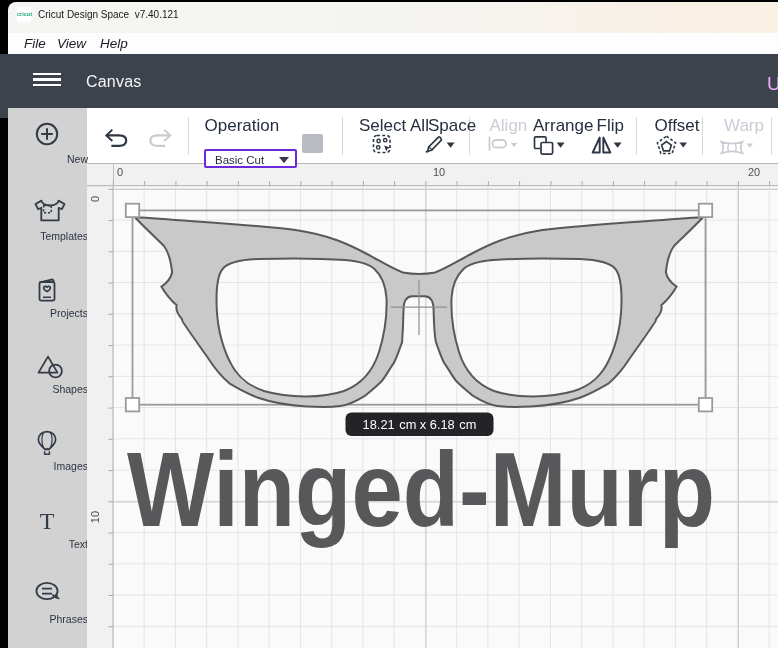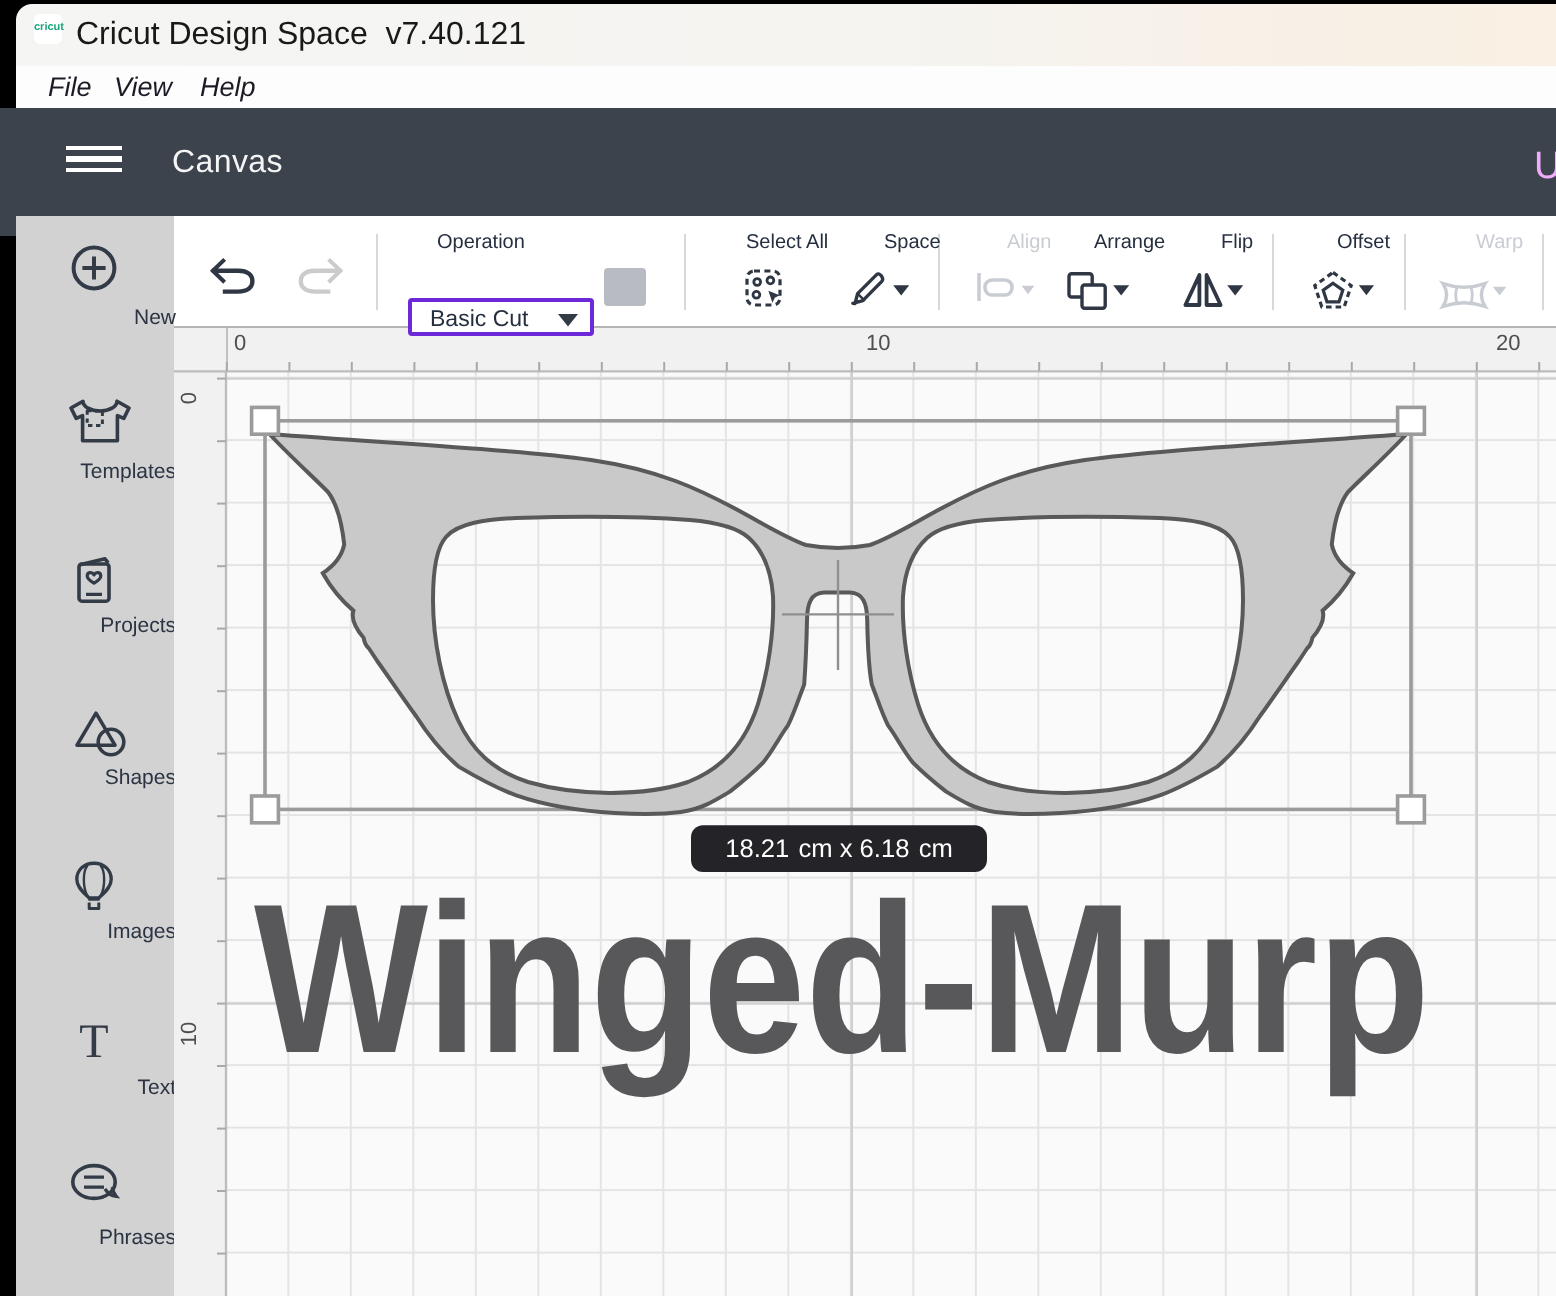"Cricut Design Space v7.40.121" #title { font-size: 16px -> 10px }
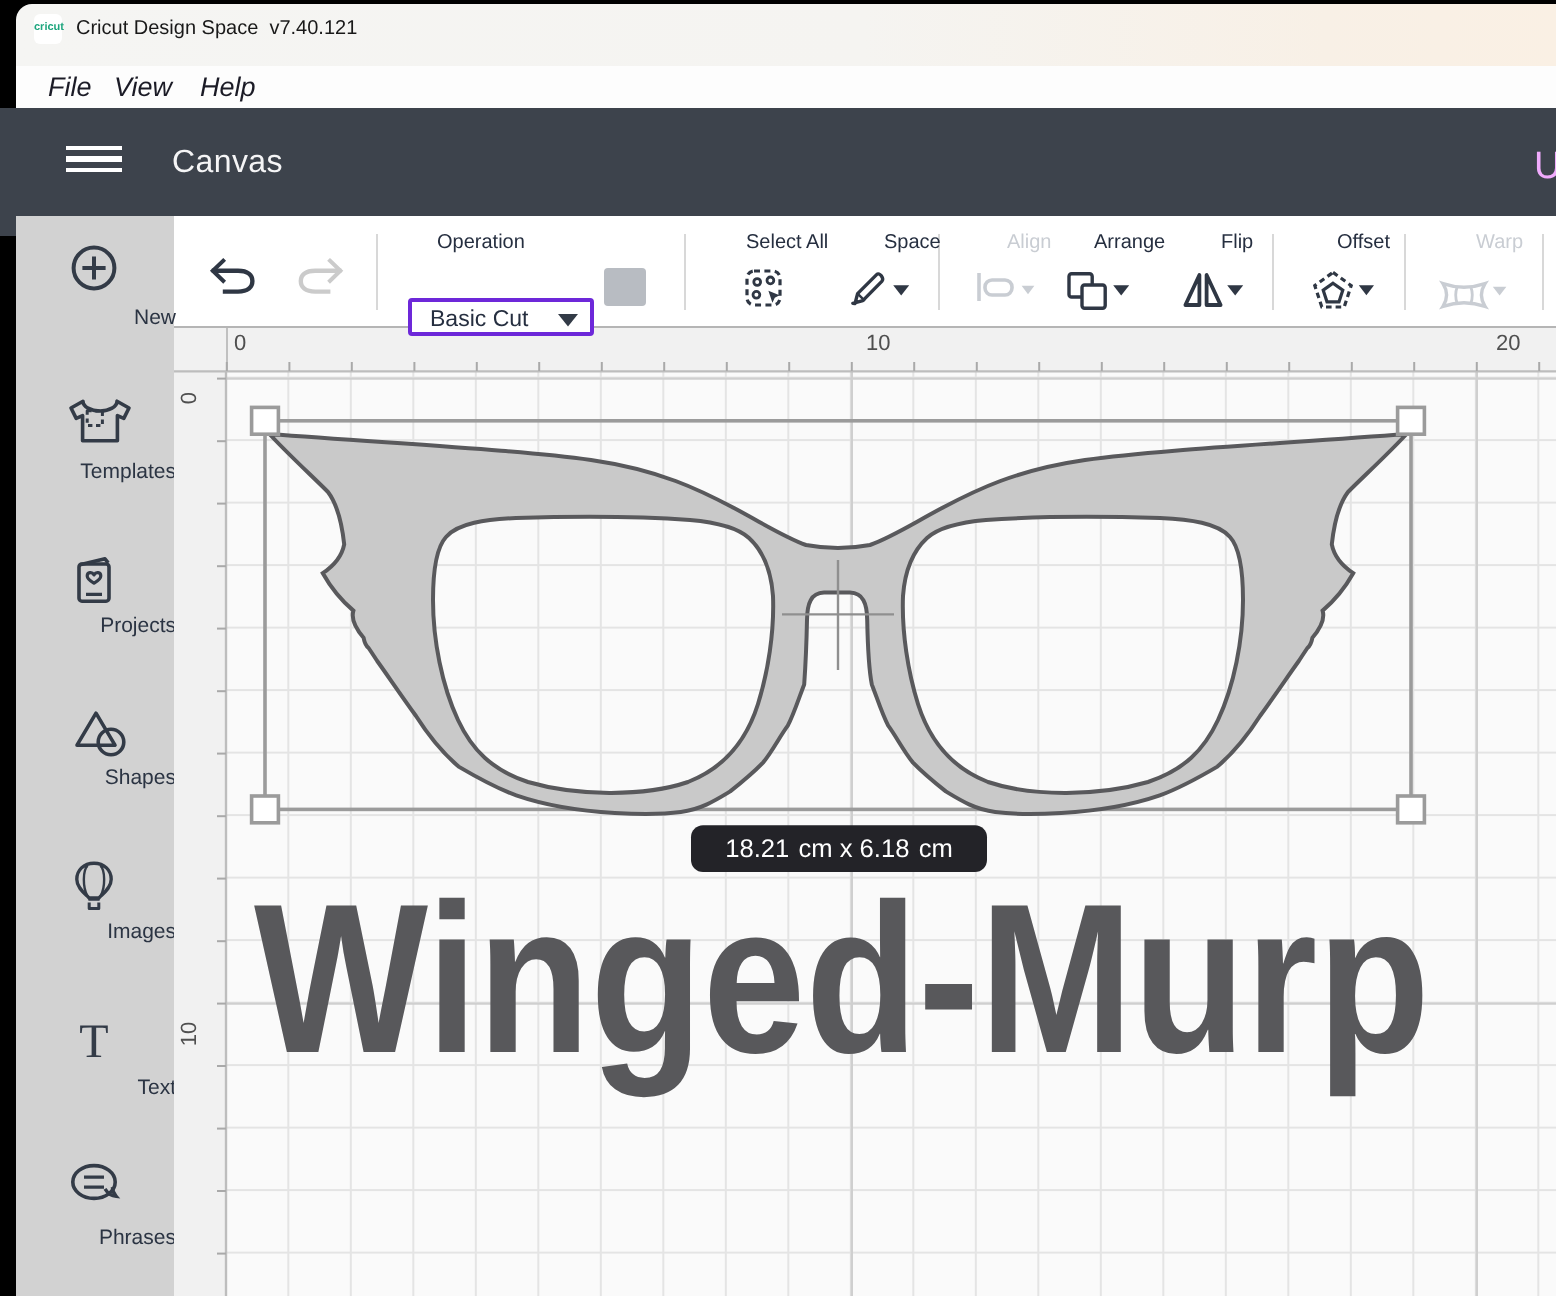"Operation" .tlbl { font-size: 10px -> 17px; margin-left: 14px -> none }
